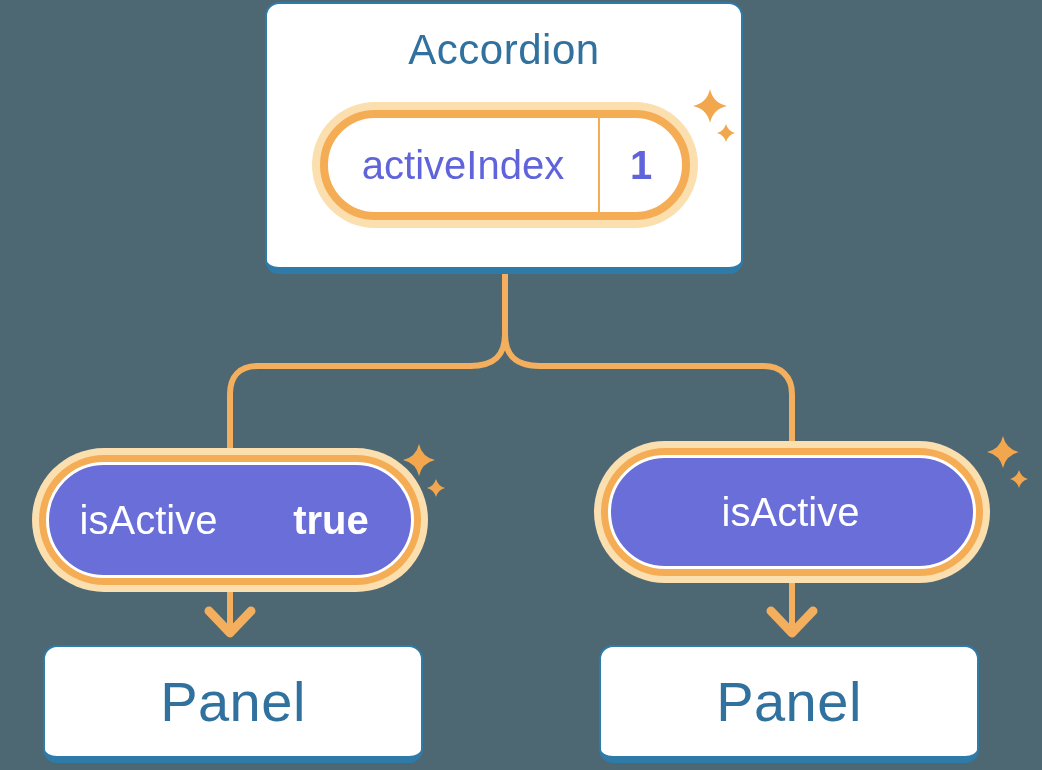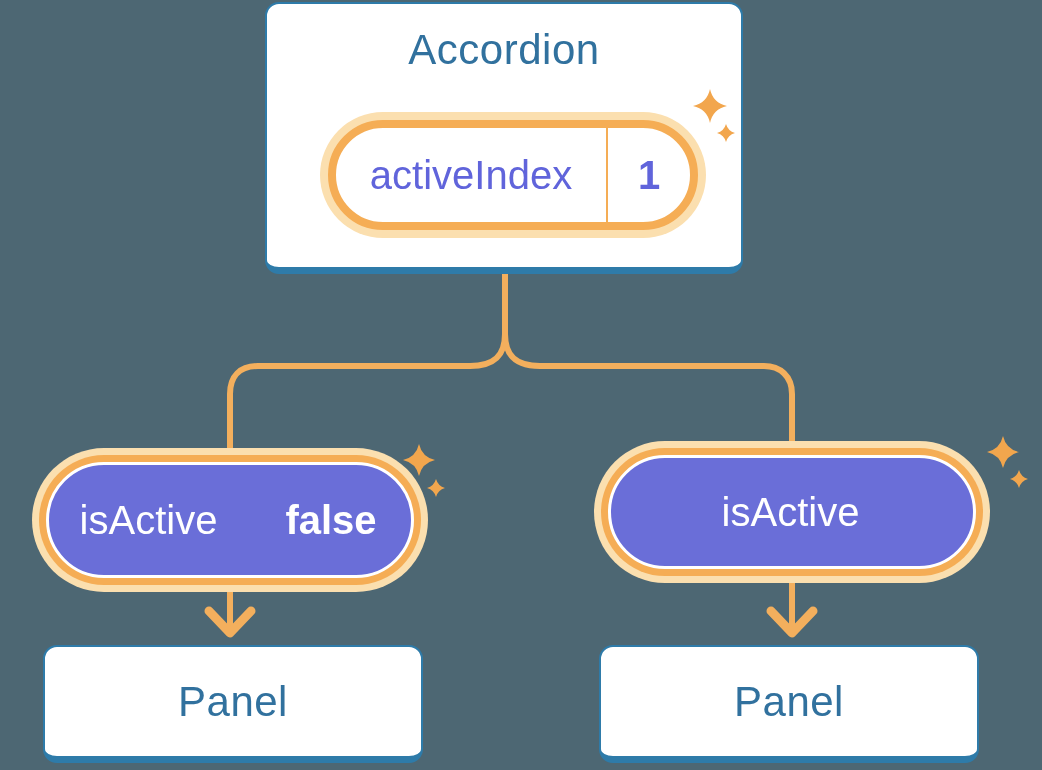"activeIndex" .state-pill { left: 61px -> 53px; margin-top: 10px -> none }
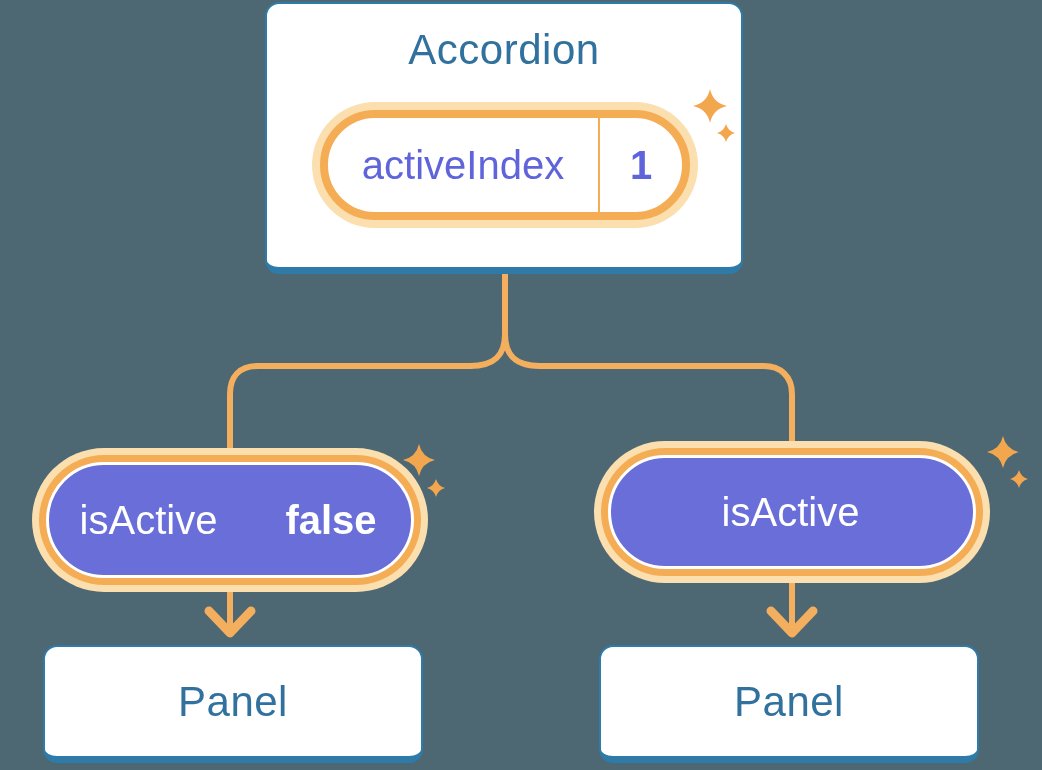"false" div.seg { text: false -> true }
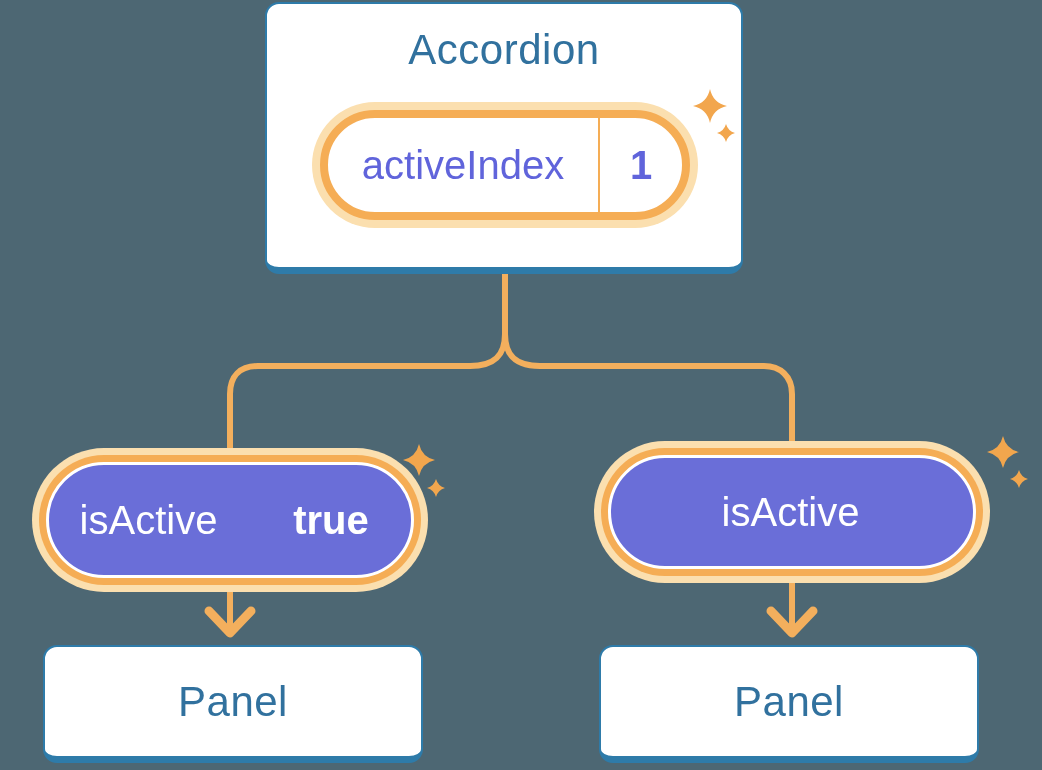"Panel" .panel-card { font-size: 42px -> 56px }
